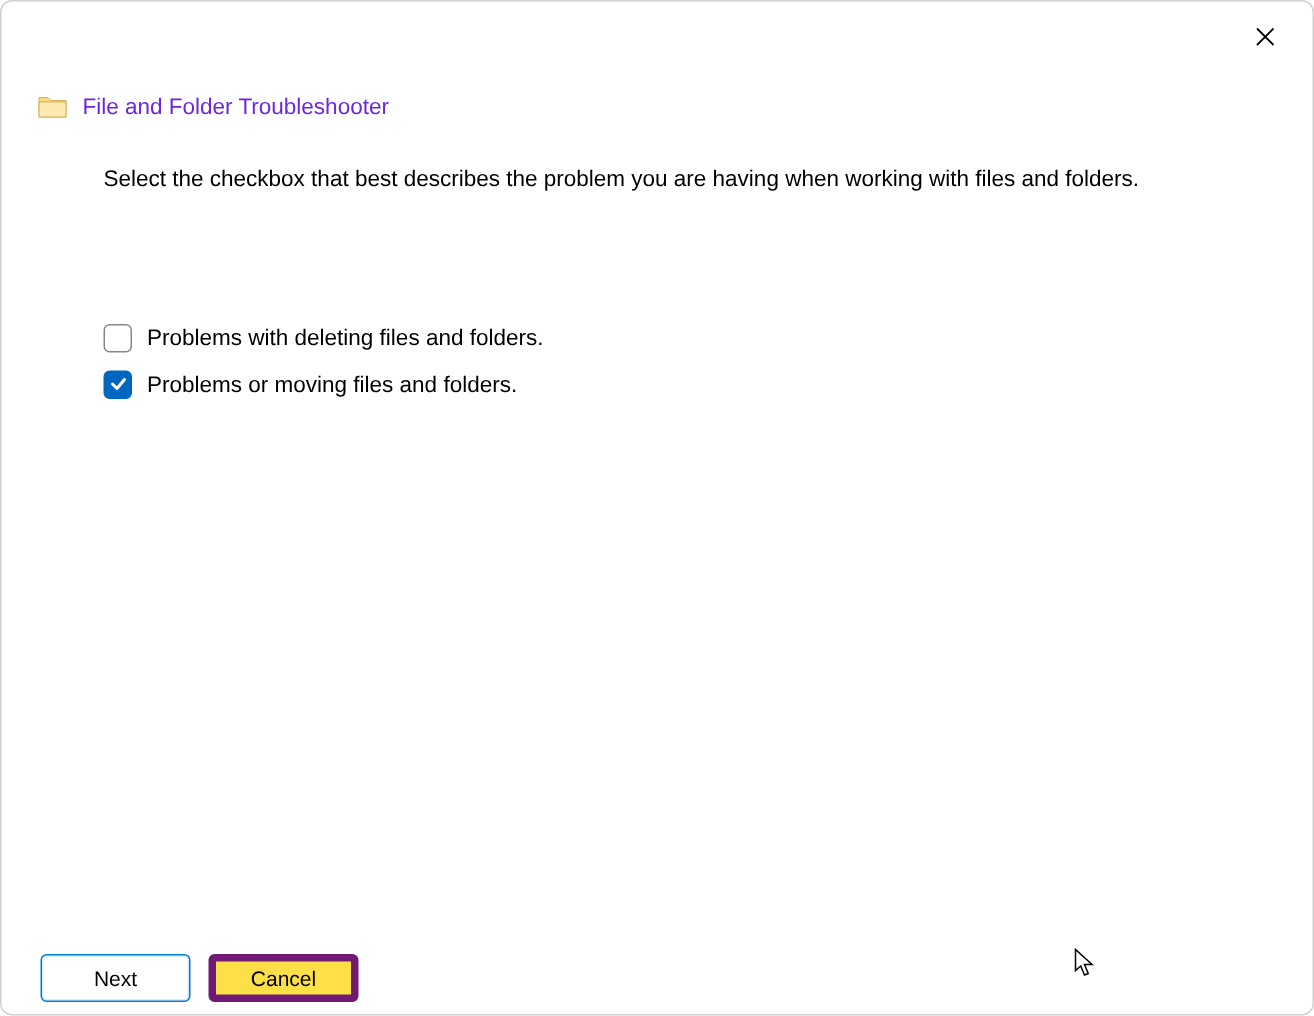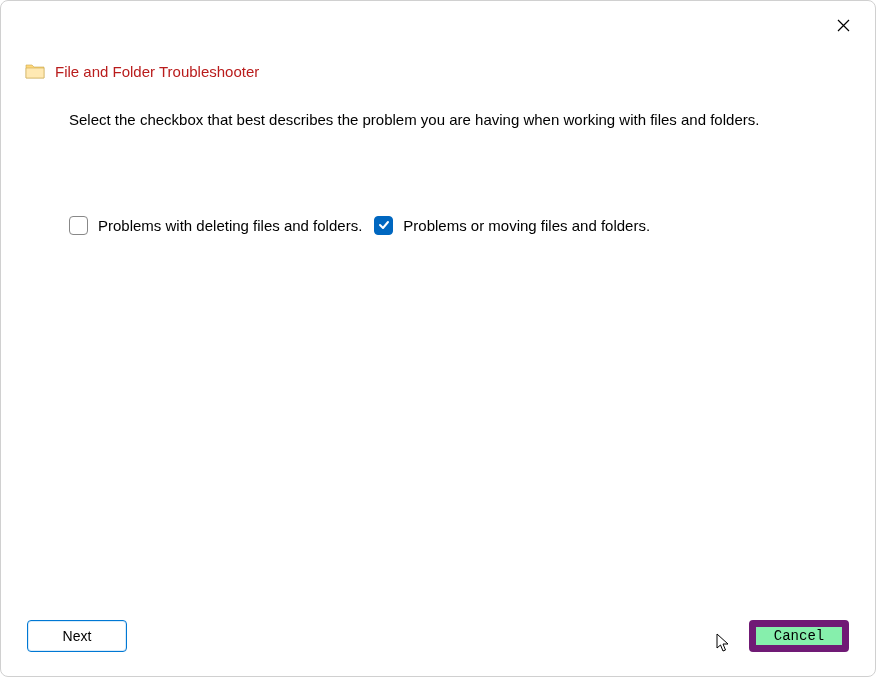"File and Folder Troubleshooter" .app-title { color: #b91c1c -> #6d28d9 }
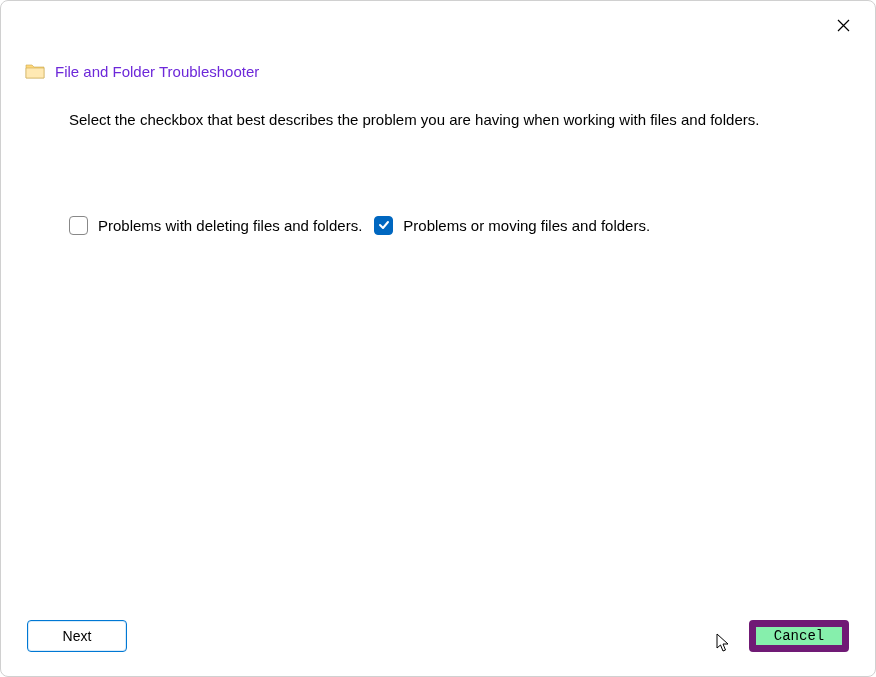"Problems with deleting files and" .options { flex-direction: row -> column }
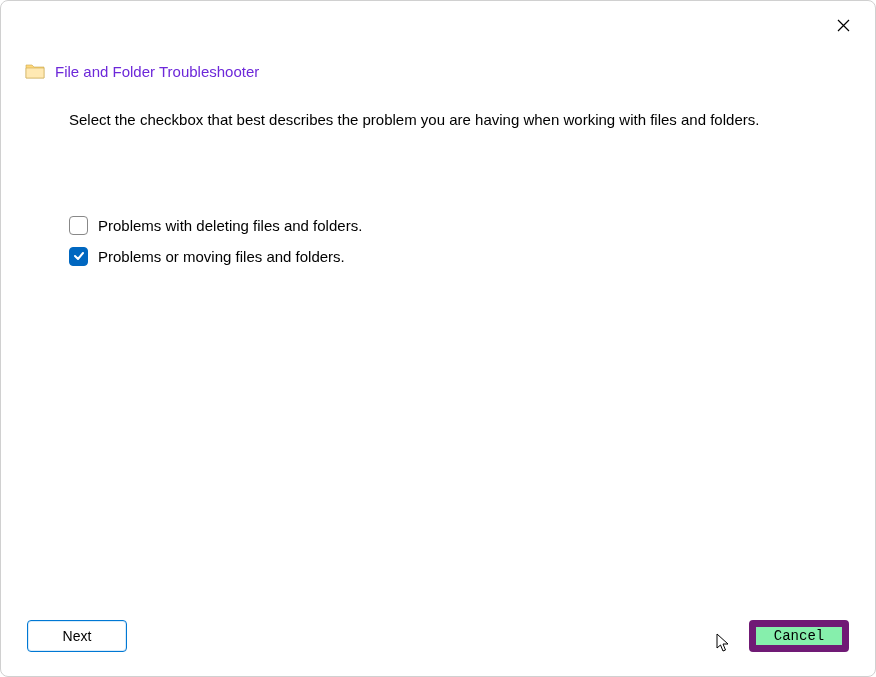"Next" .footer { justify-content: space-between -> flex-start; padding: 18px 26px 24px 26px -> 18px 26px 8px 26px }
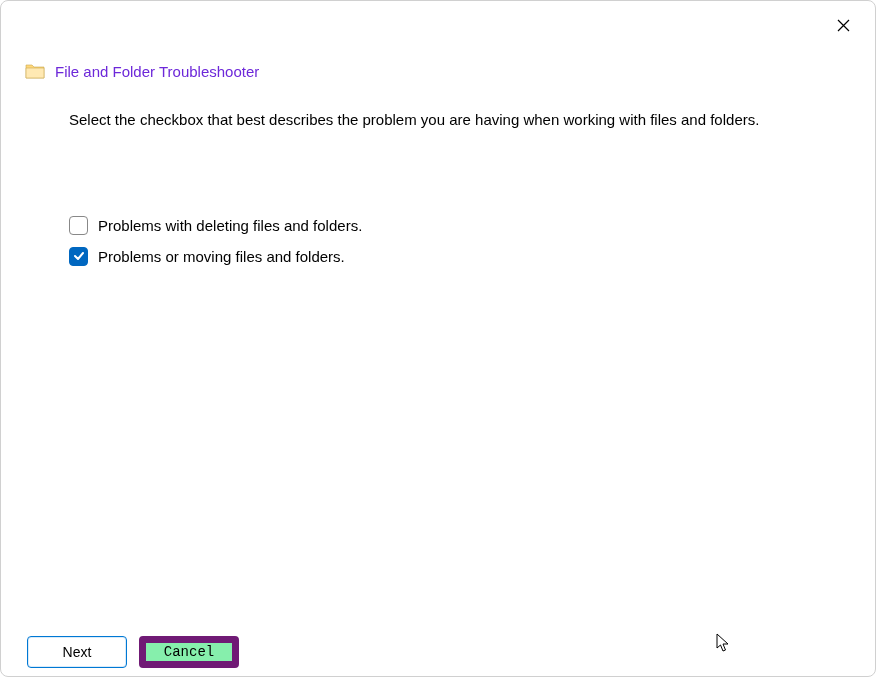"Cancel" .btn-secondary { background: #86efac -> #fde047; border: 7px solid #701a75 -> 5px solid #701a75; font-family: Liberation Mono, monospace -> none }
